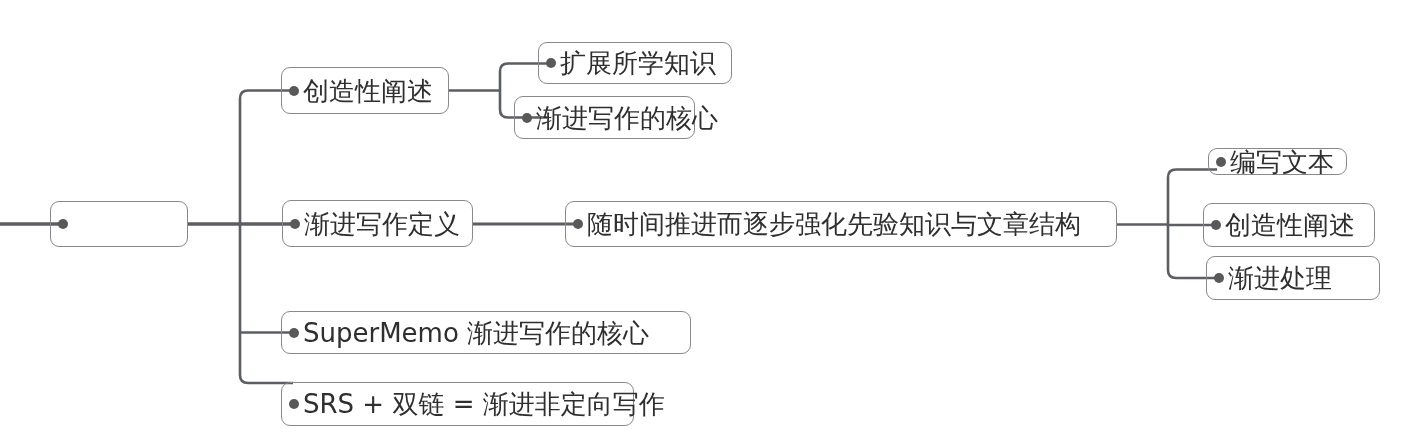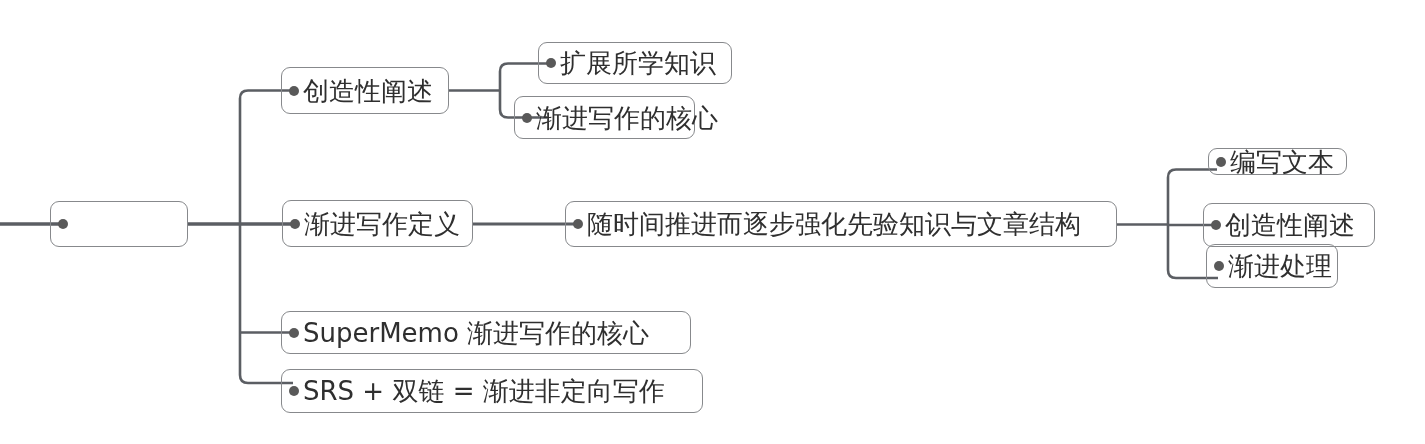"渐进处理" div.node { top: 244px -> 256px; width: 132px -> 174px }
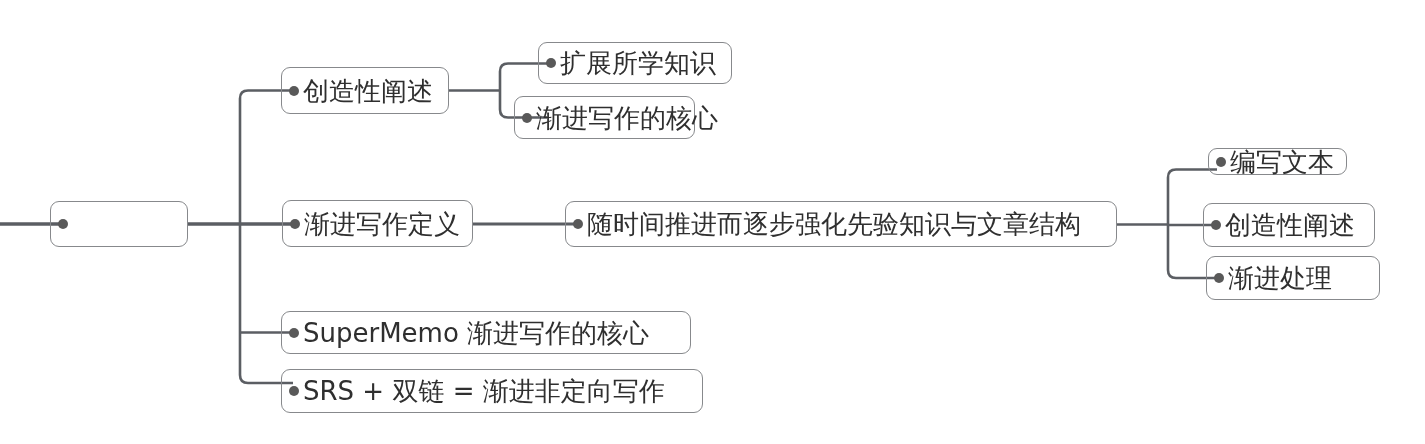"SRS + 双链 = 渐进非定向写作" div.node { top: 369px -> 382px; width: 422px -> 353px }
